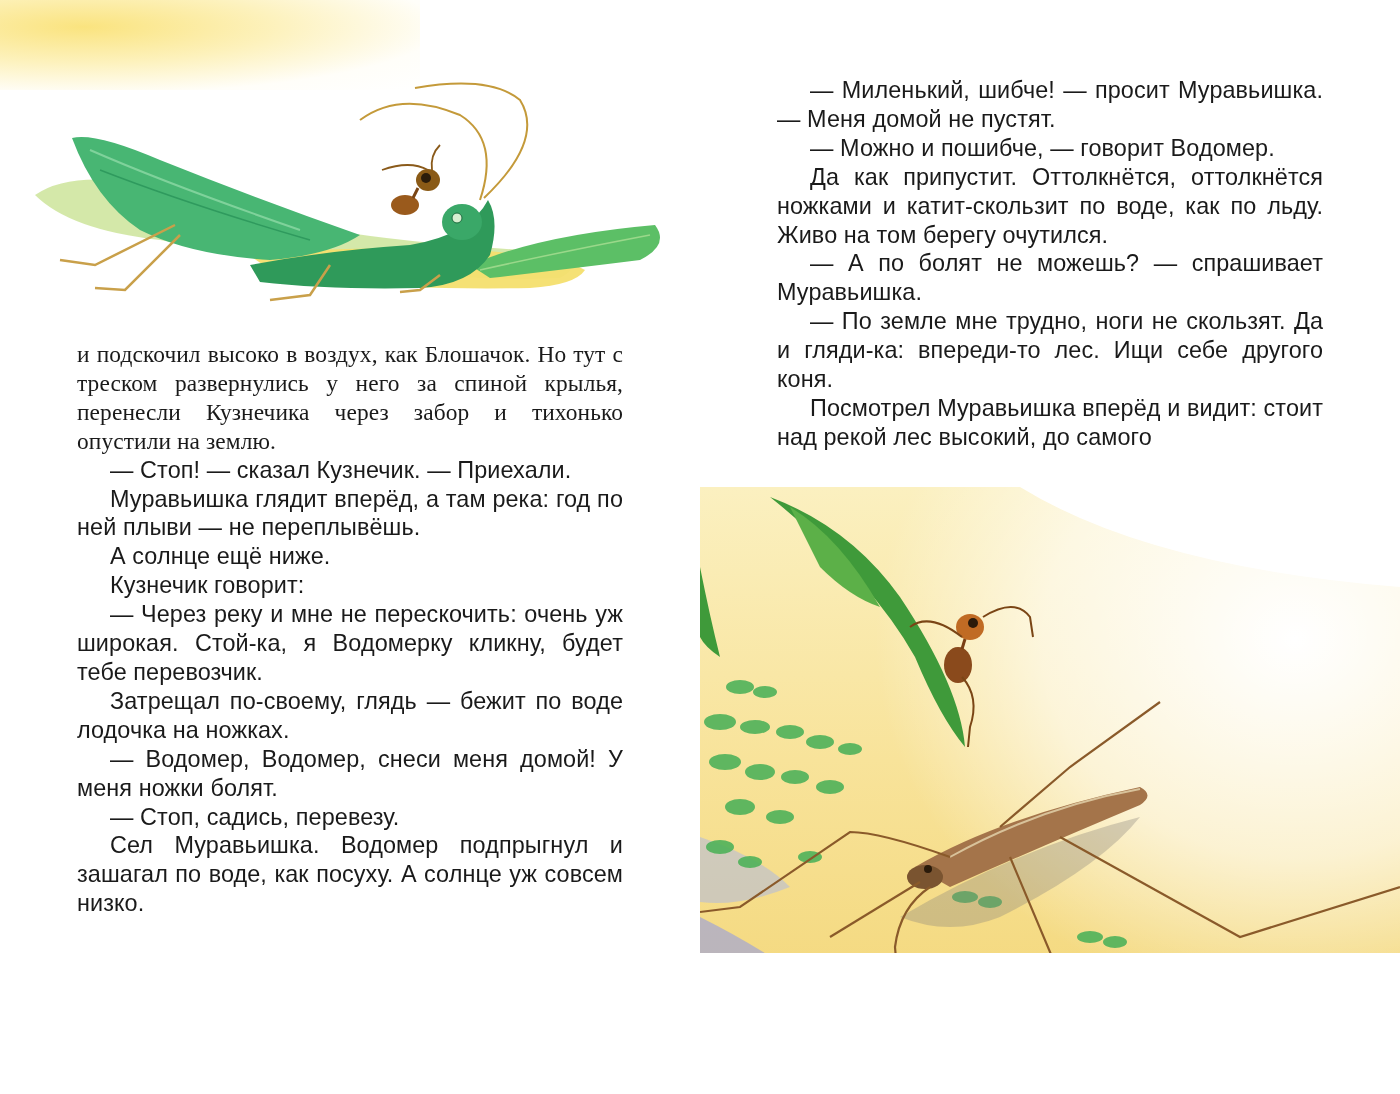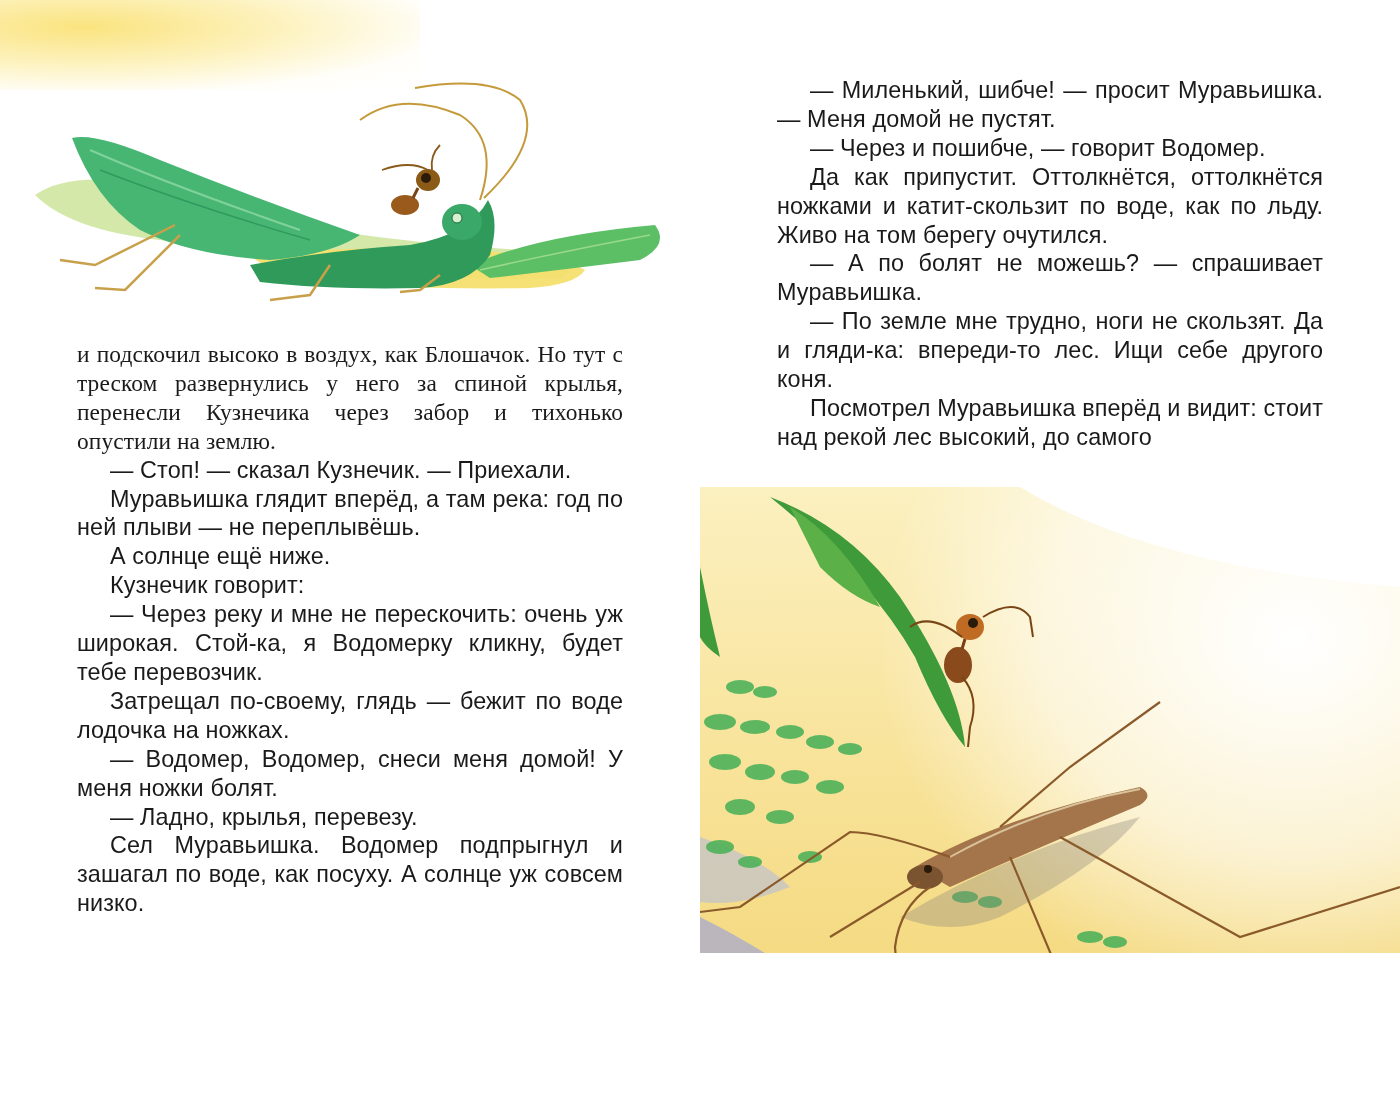"— Через и пошибче, —" p { text: Через -> Можно }
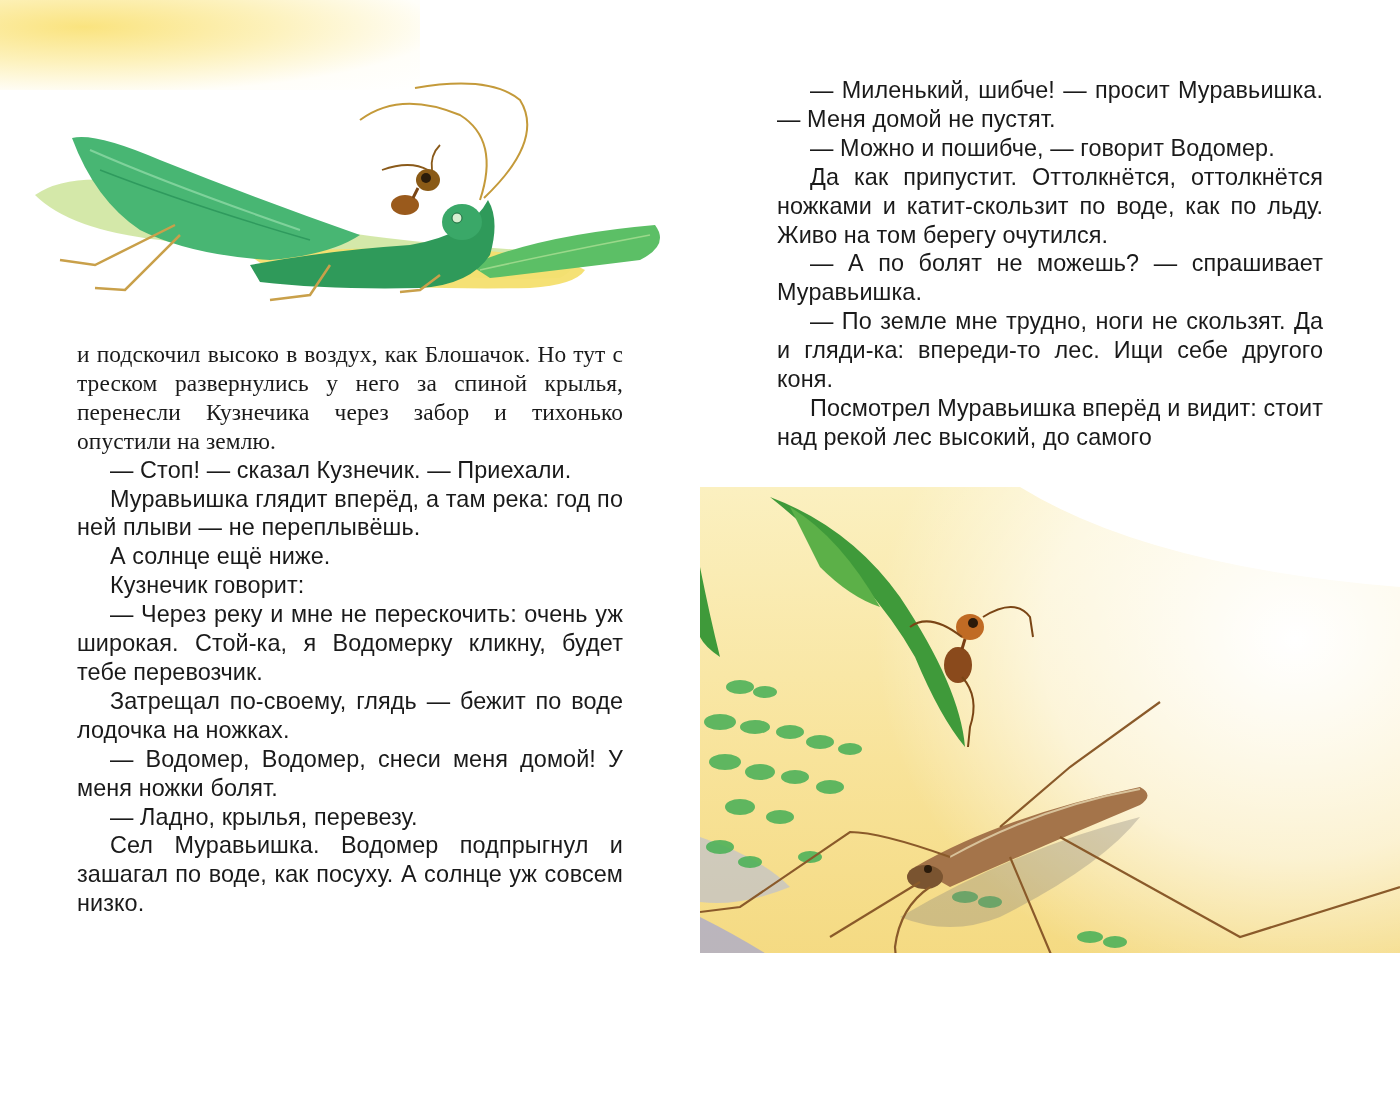"— Ладно, крылья, перевезу." p { text: Ладно, крылья -> Стоп, садись }
